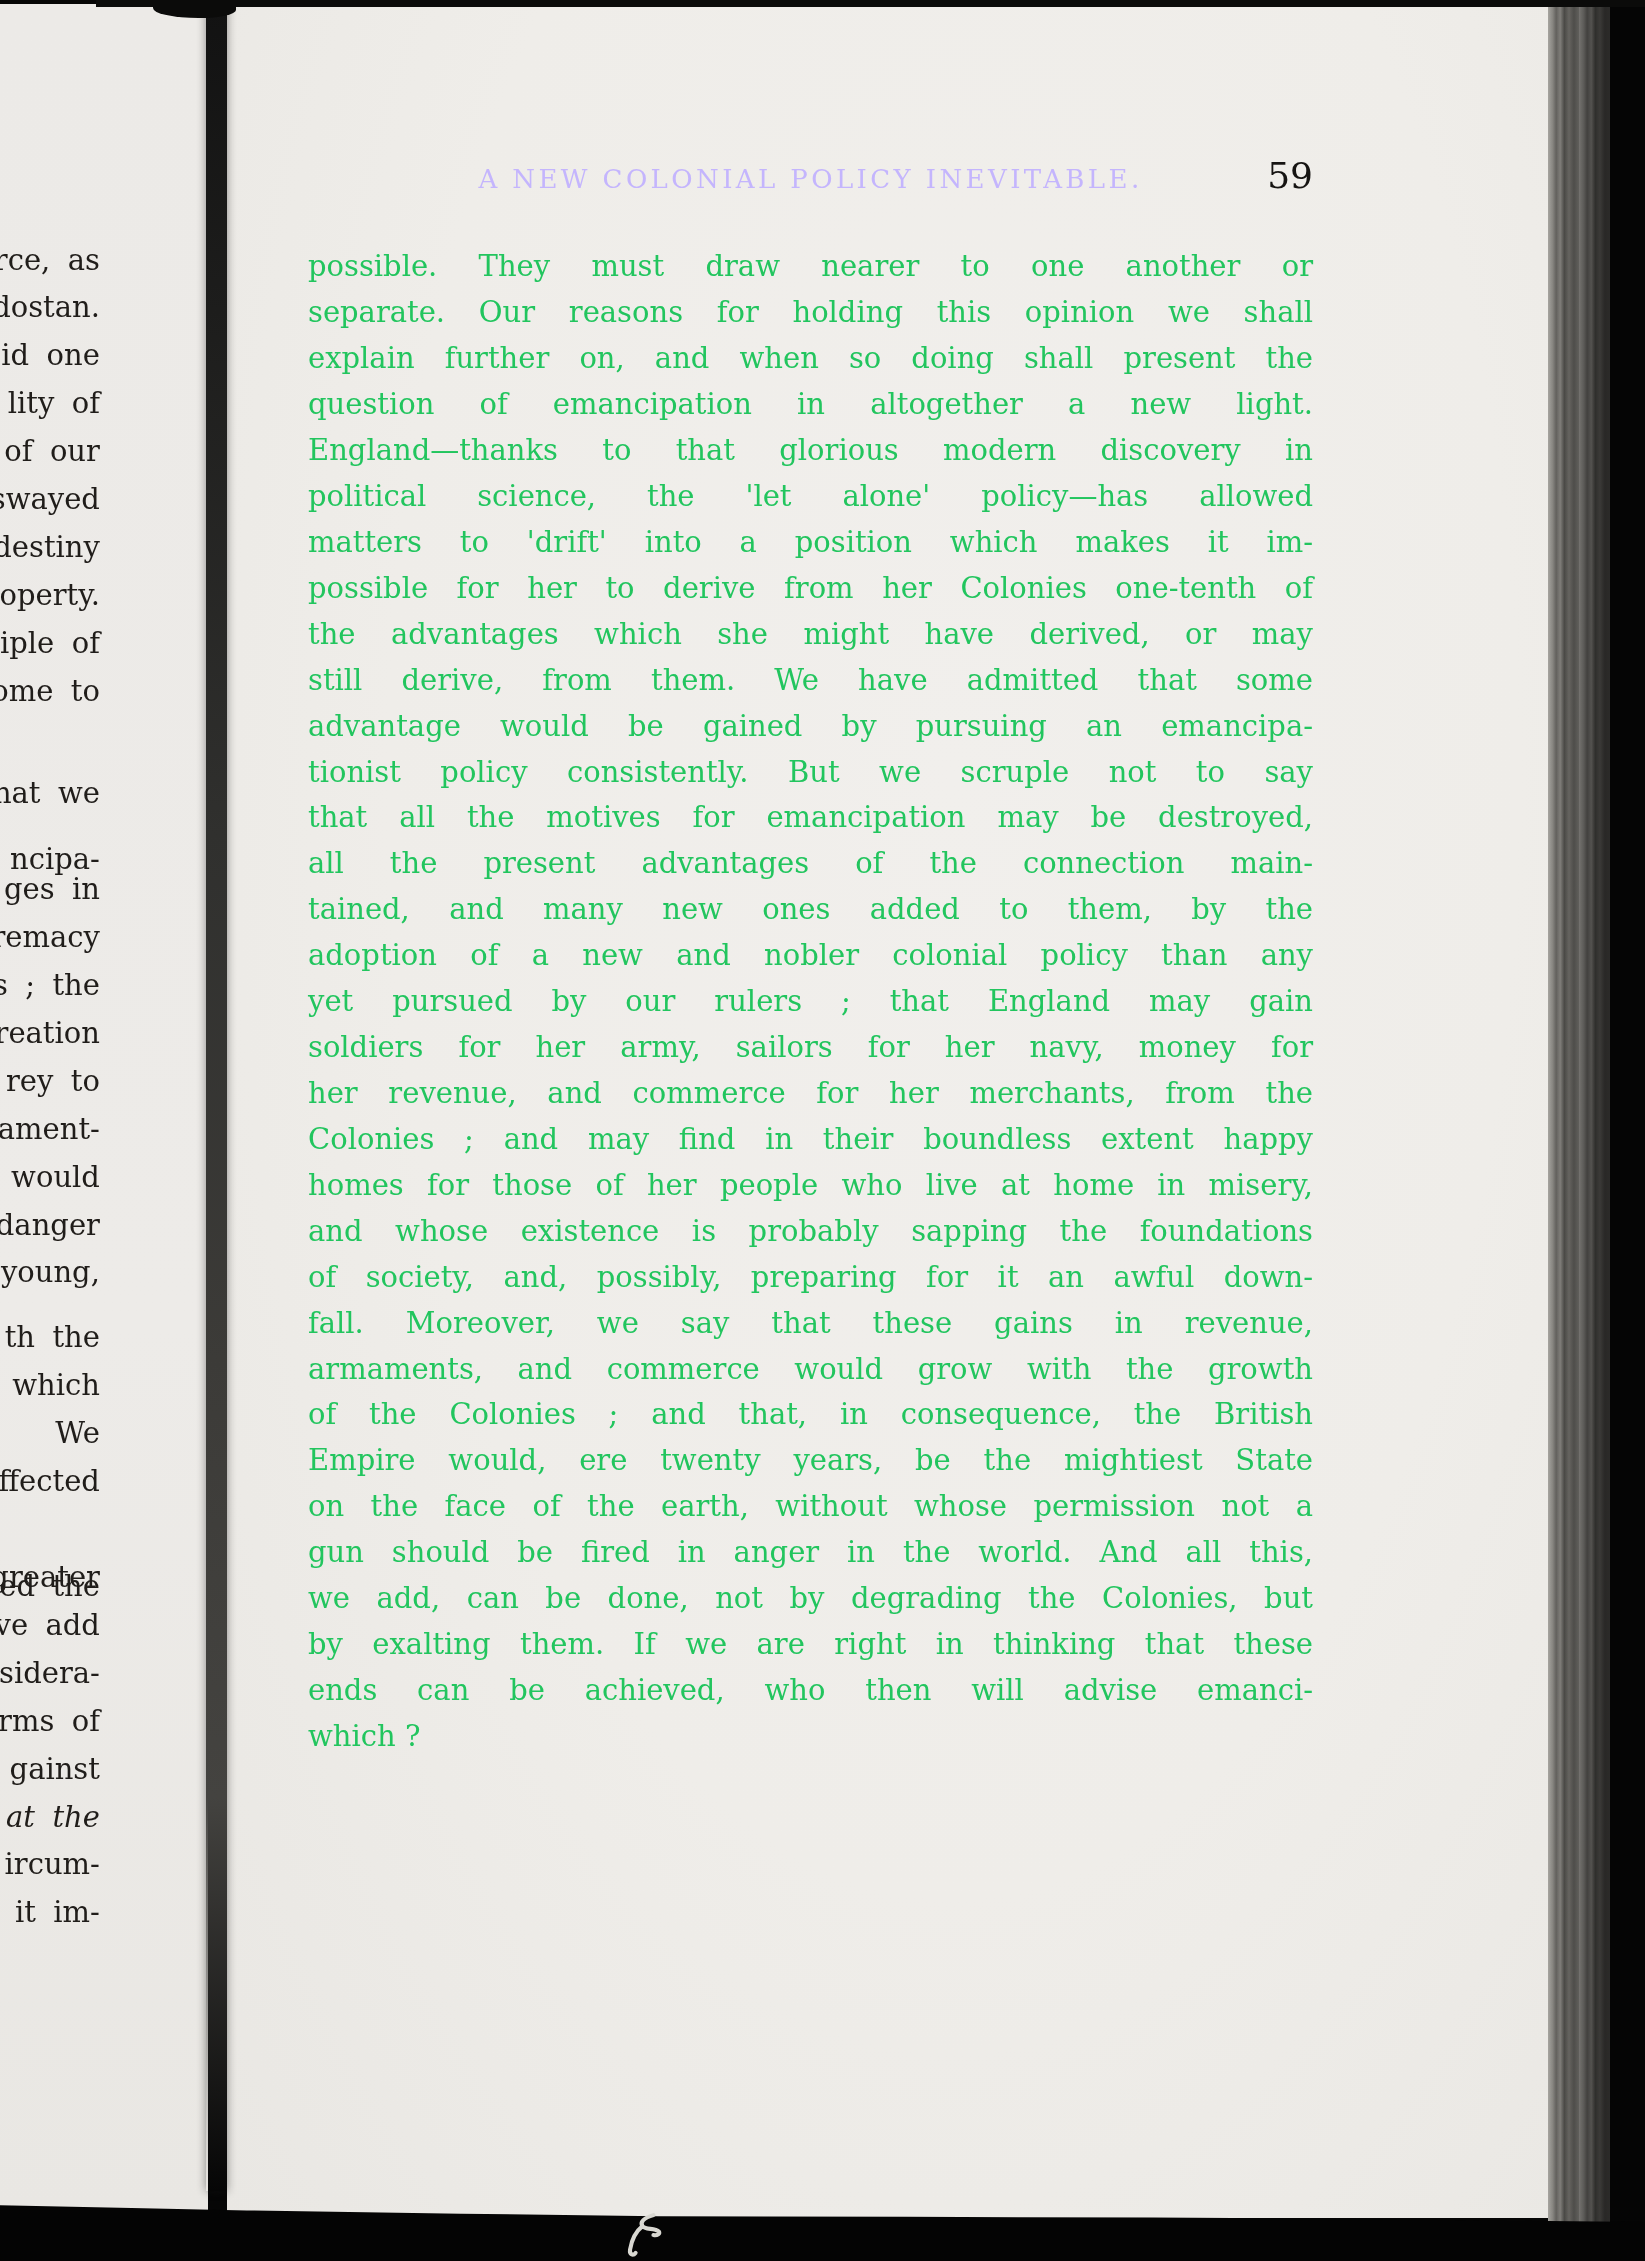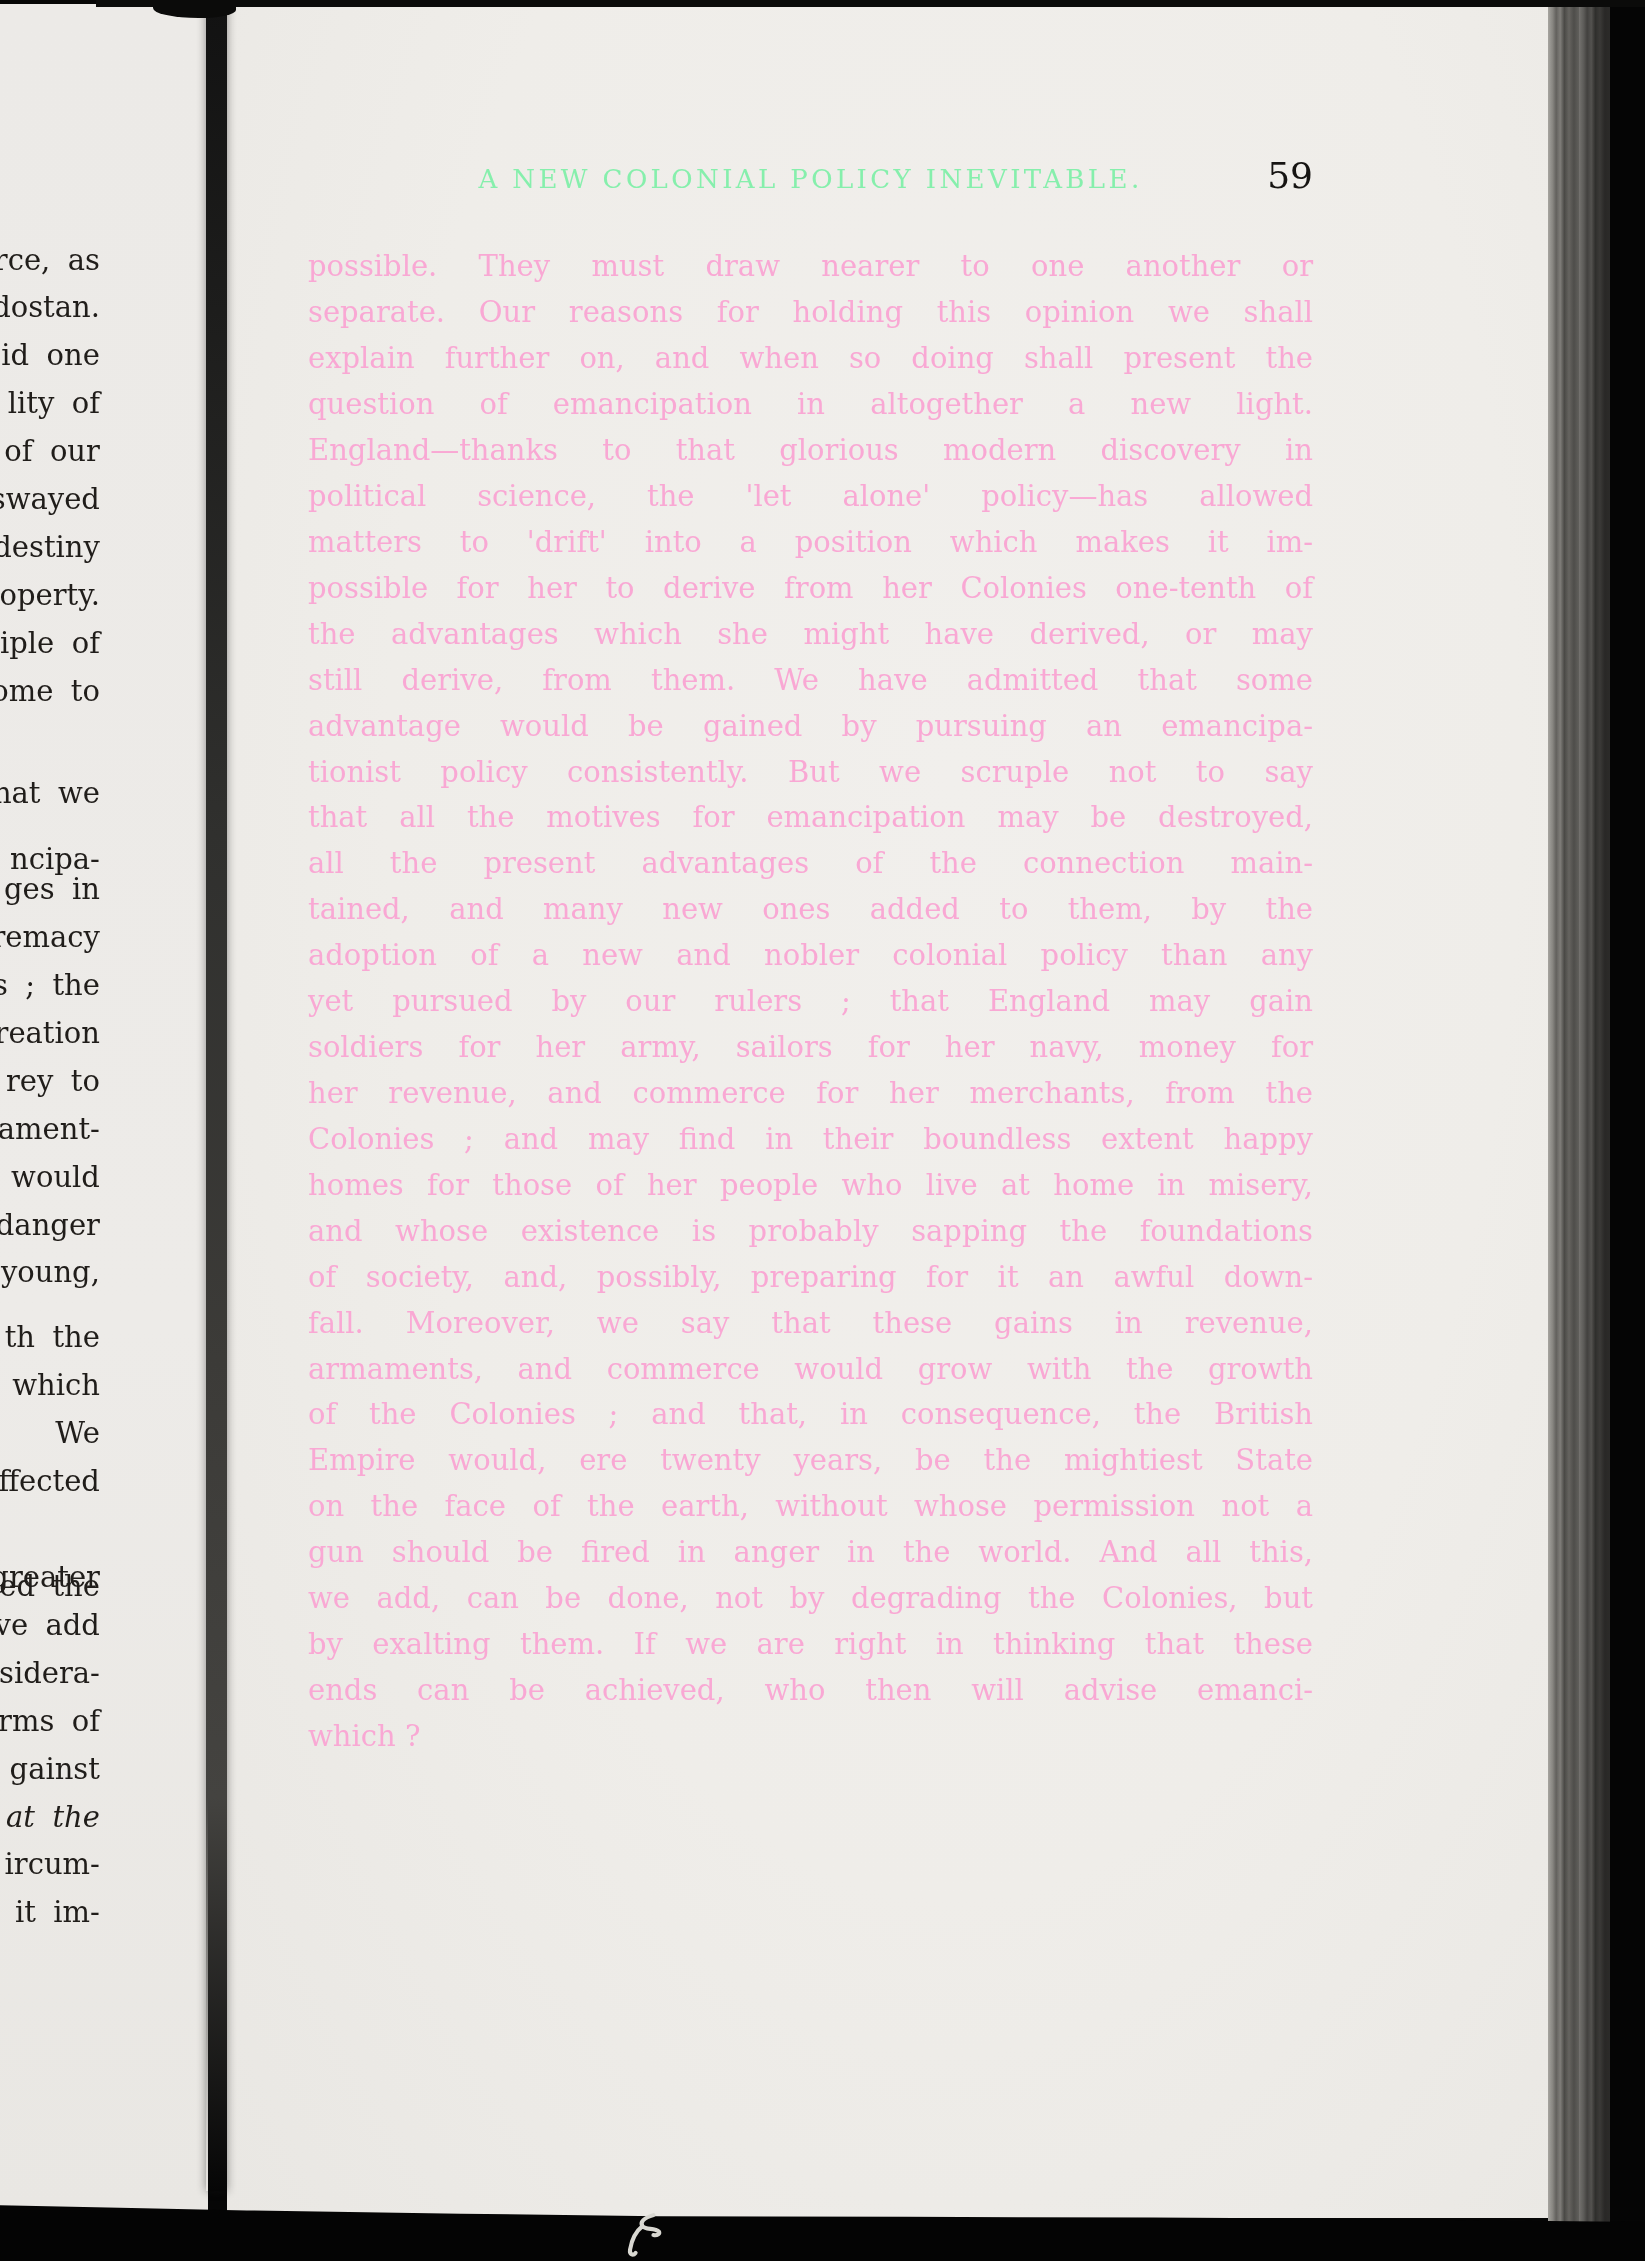"A NEW COLONIAL POLICY INEVITABLE." .header-title { color: #86efac -> #c4b5fd }
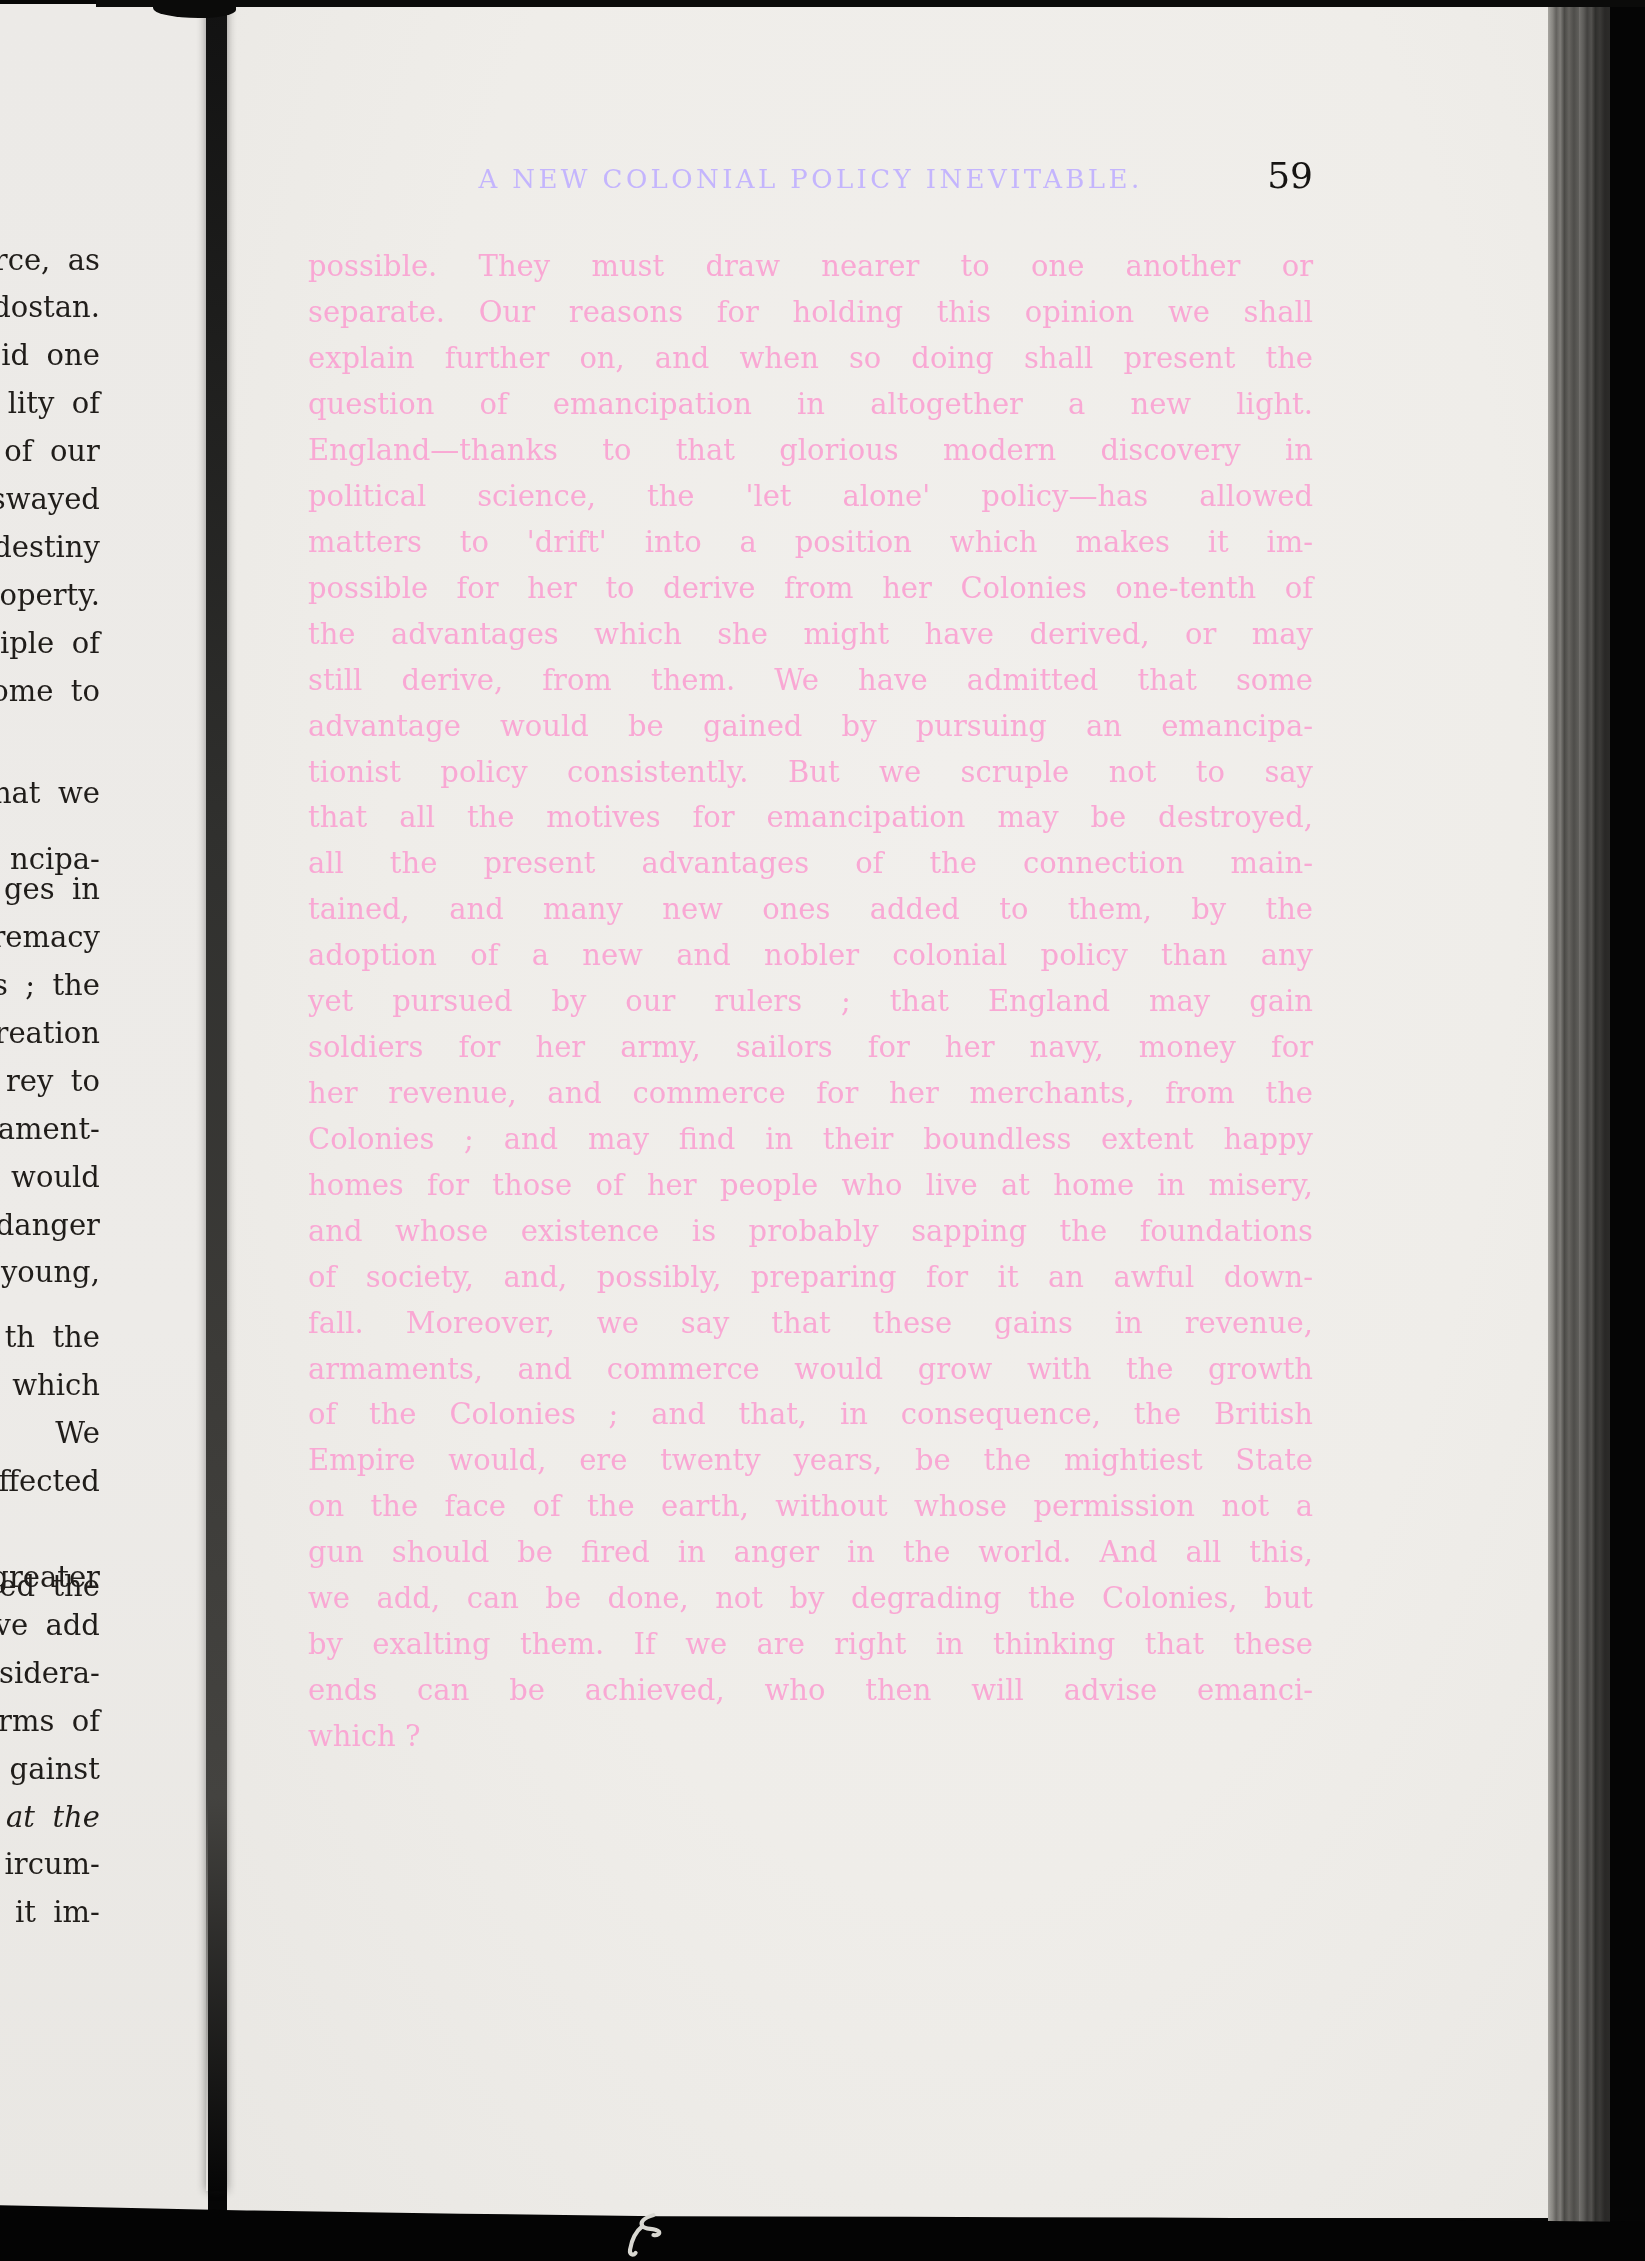"possible. They must draw nearer" .line { color: #f9a8d4 -> #22c55e }
